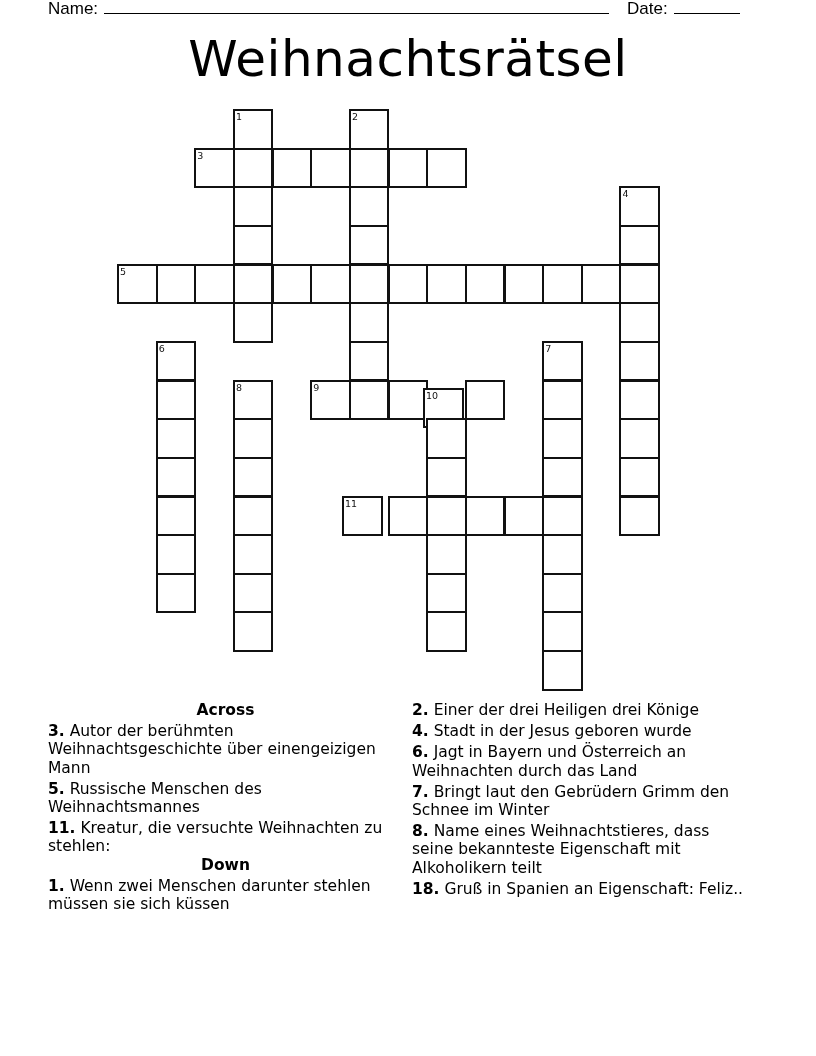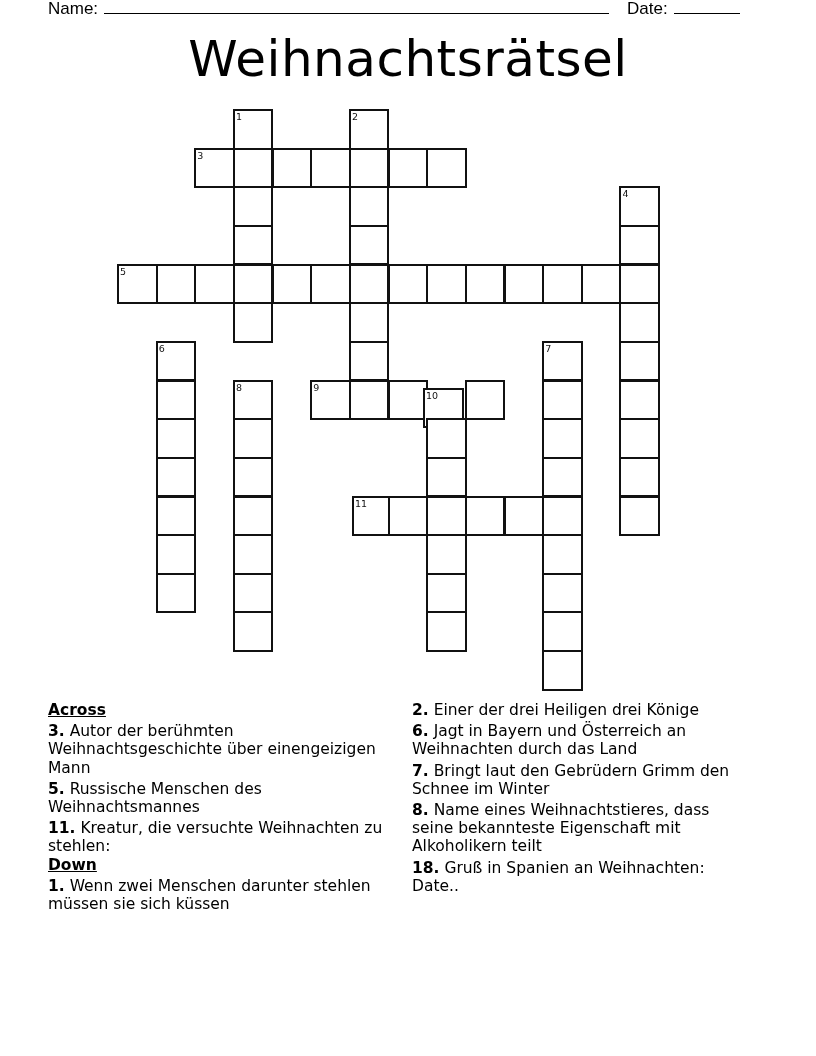"11" div.cell { left: 352px -> 342px }
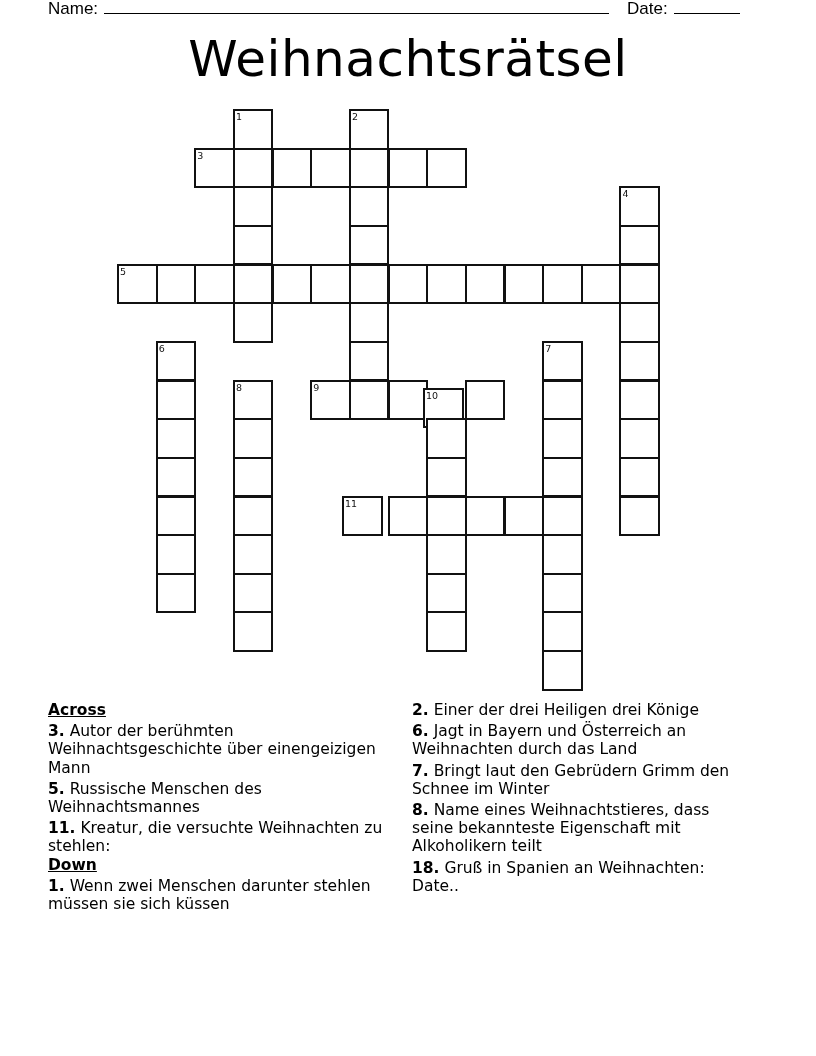"Across" .section-head { text-align: none -> center; text-decoration: underline -> none }
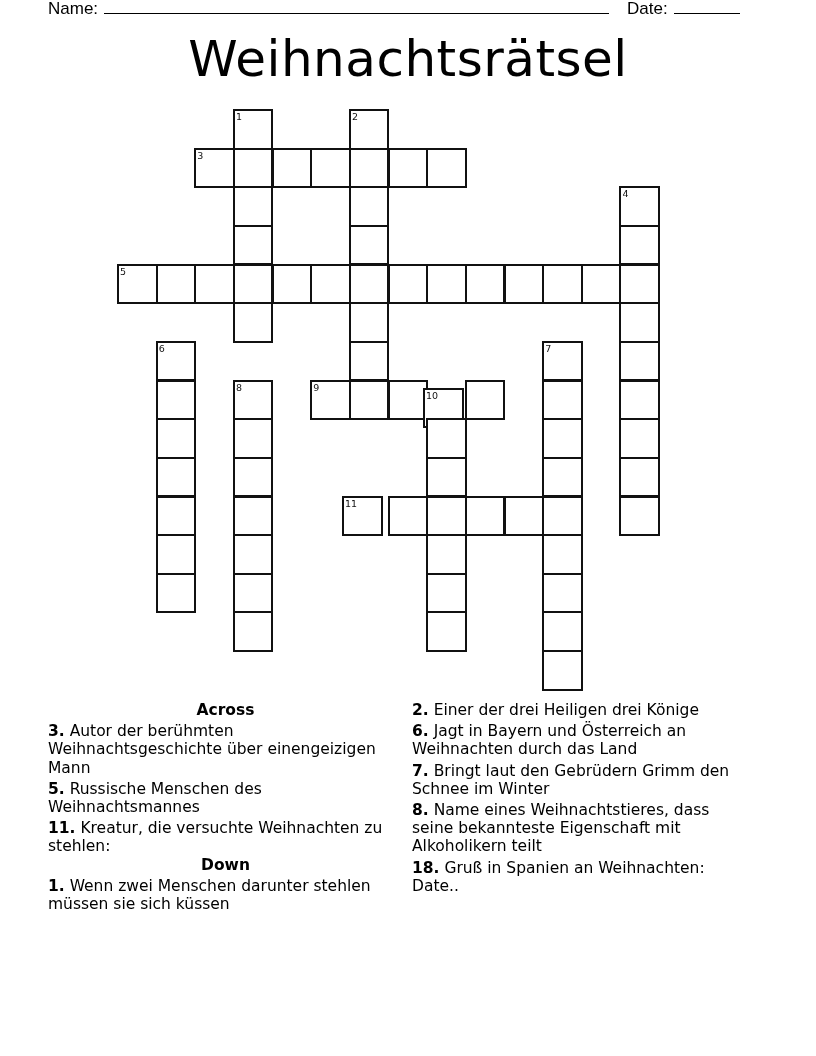"4. Stadt in der Jesus" div.clue { html: none -> <div><span>4.</span> <span>Stadt in der Jesus geboren wurde</span></div> }
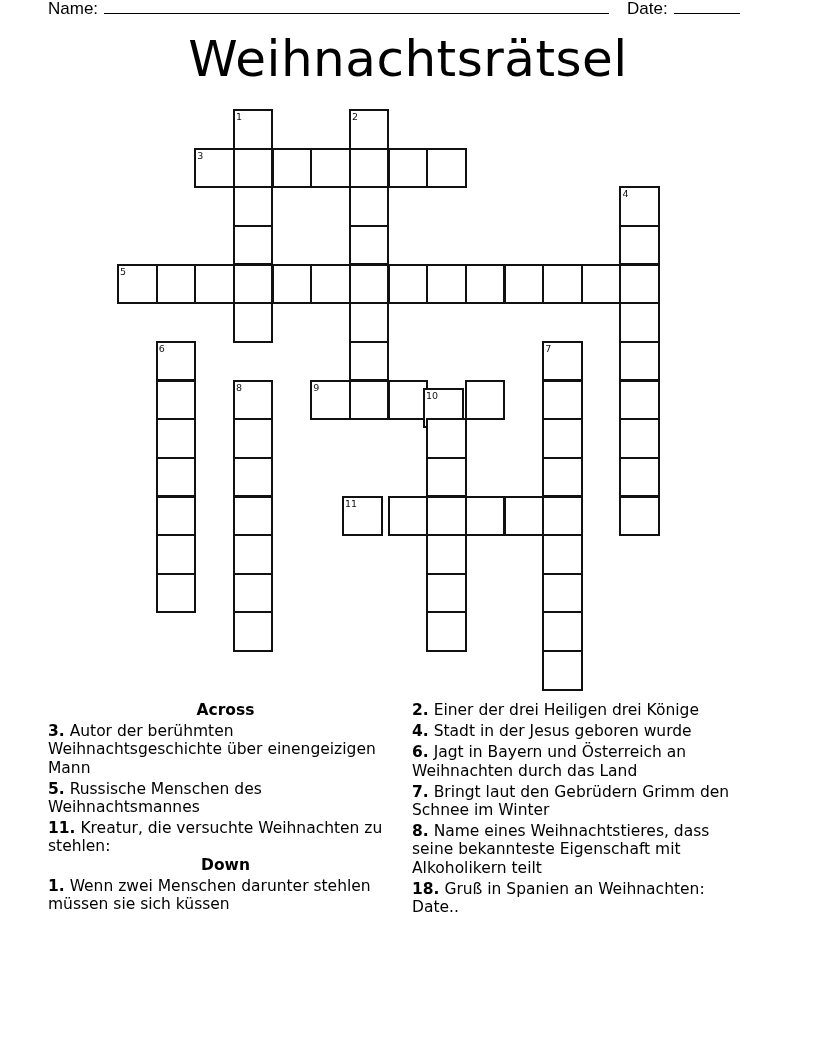"Gruß in Spanien an Weihnachten:" span { text: Weihnachten: Date -> Eigenschaft: Feliz }
